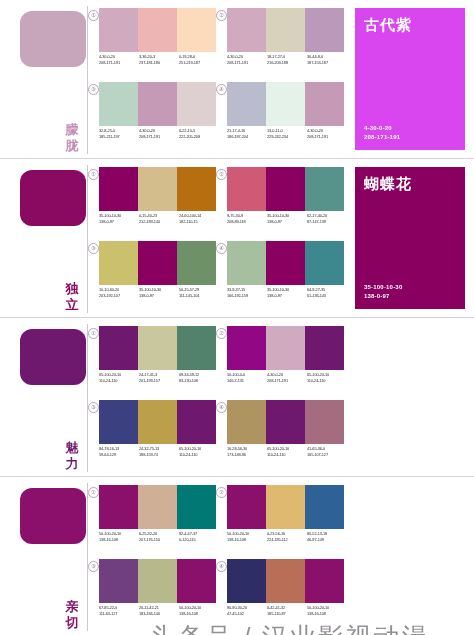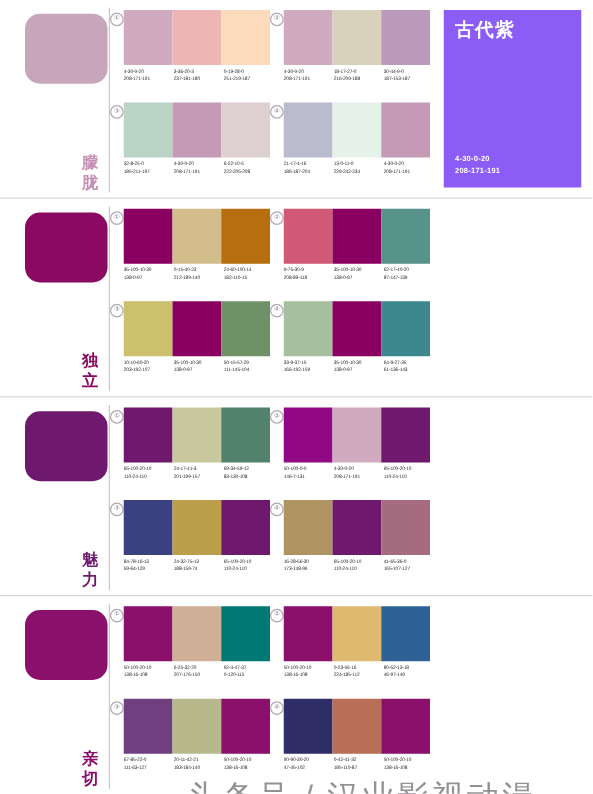"古代紫" div.panel { background: #8b5cf6 -> #d946ef }
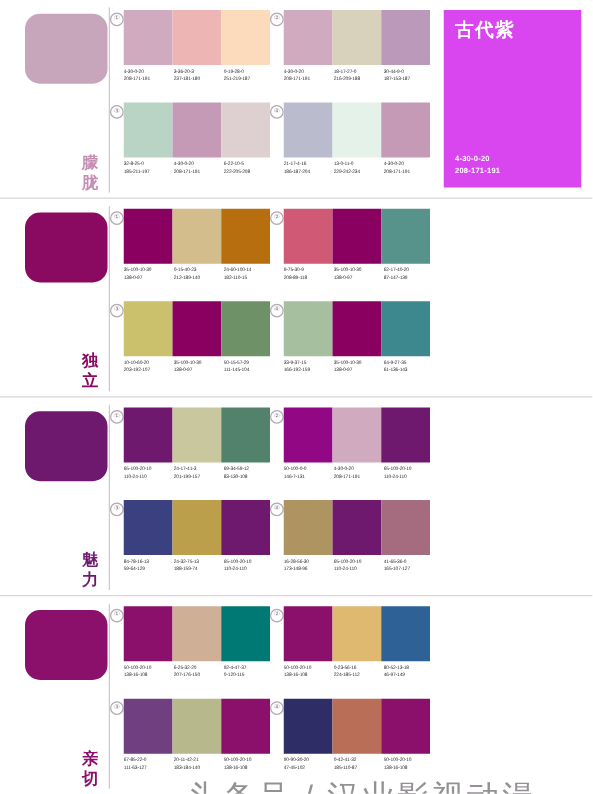"蝴蝶花" div.panel { html: none -> <div> <div>蝴蝶花</div> <div> <span>35-100-10-30</span> <span>138-0-97</span> </div> </div> }
